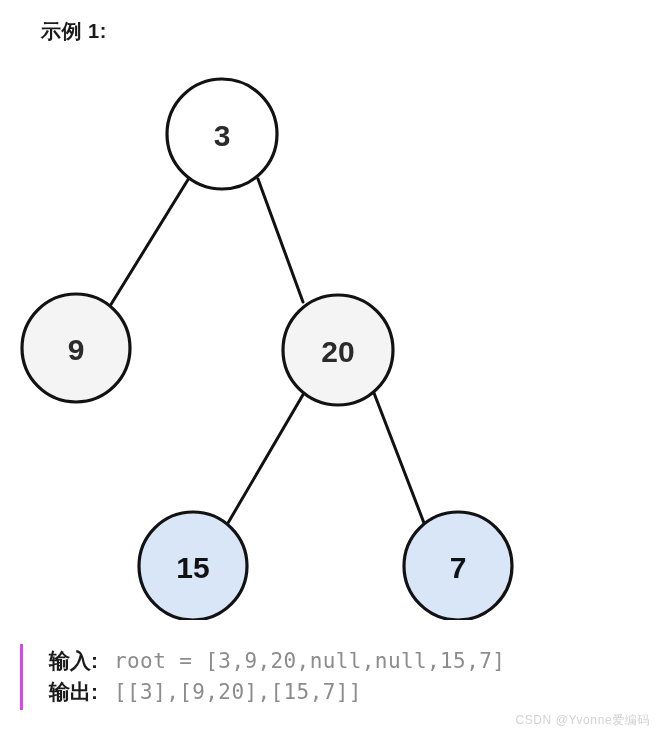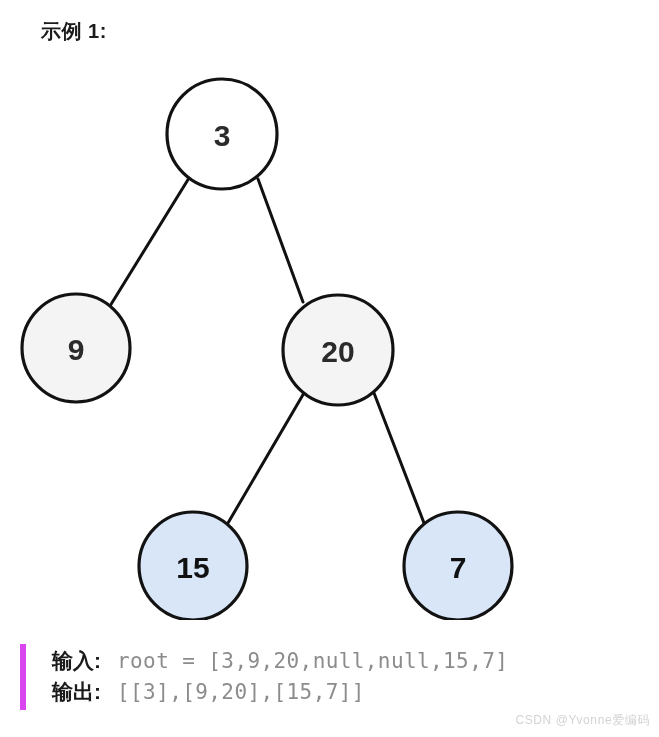"输入:" #io-panel { border-left: 6px solid #d946ef -> 3px solid #d946ef }
